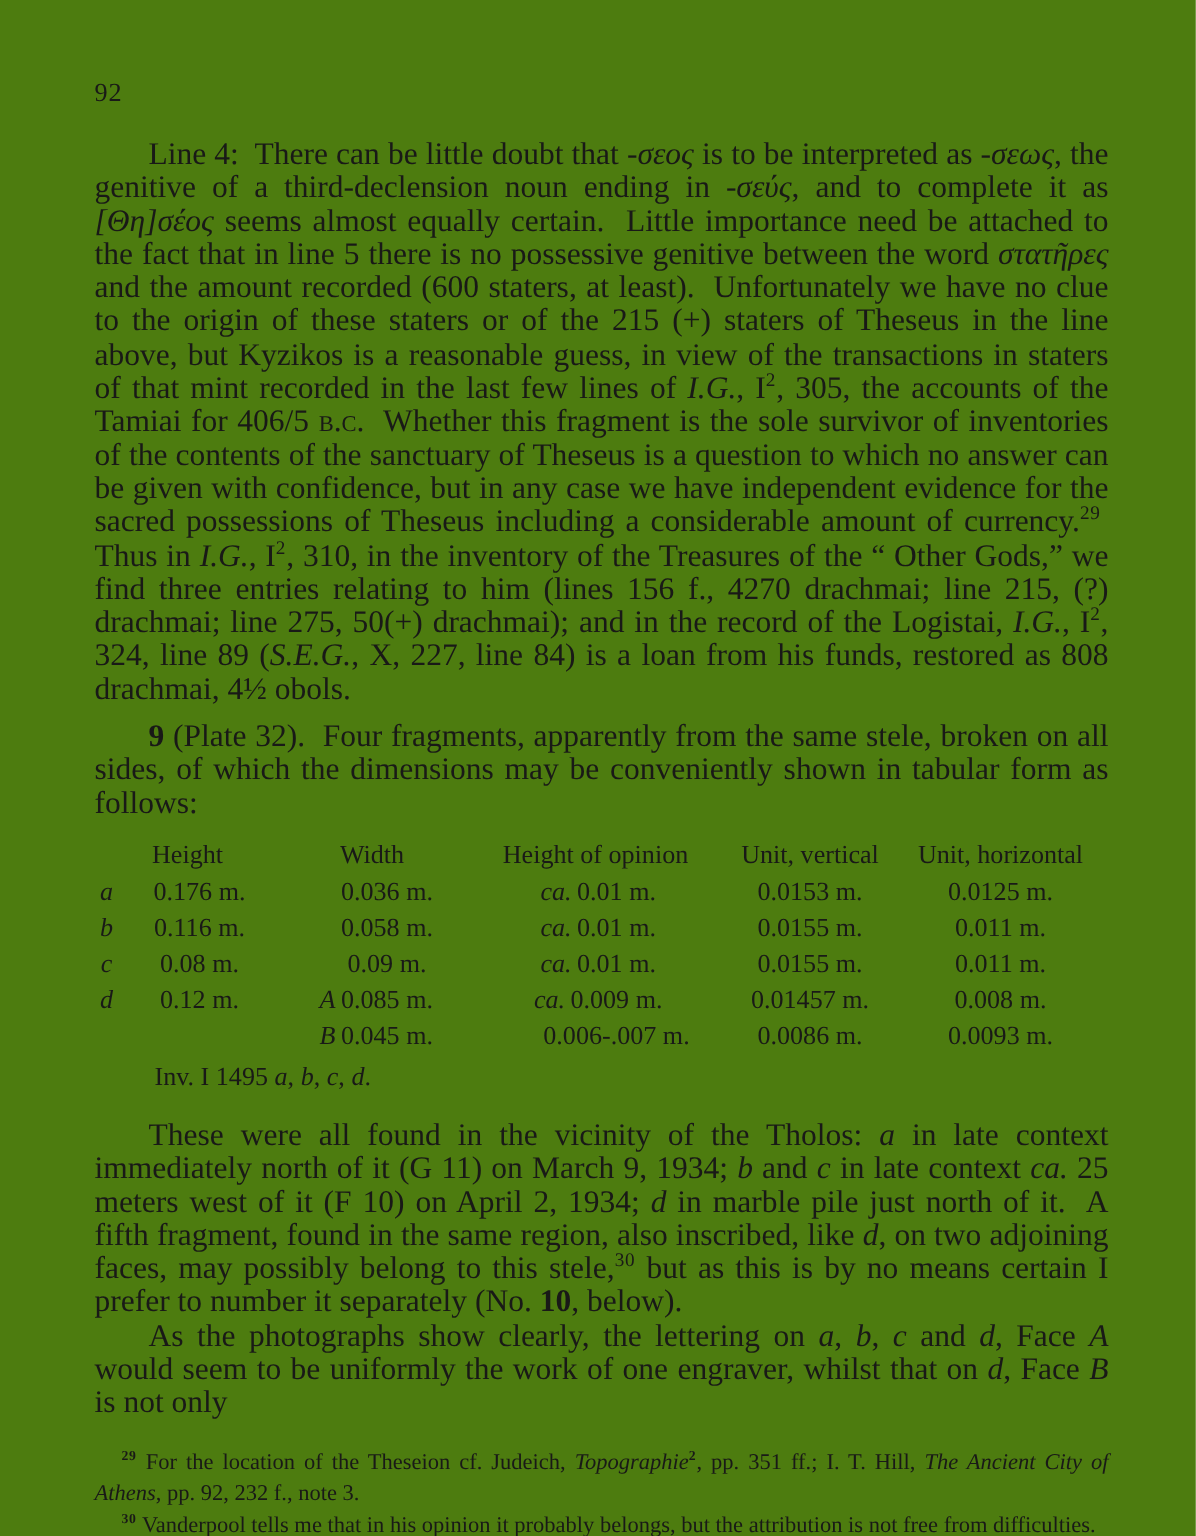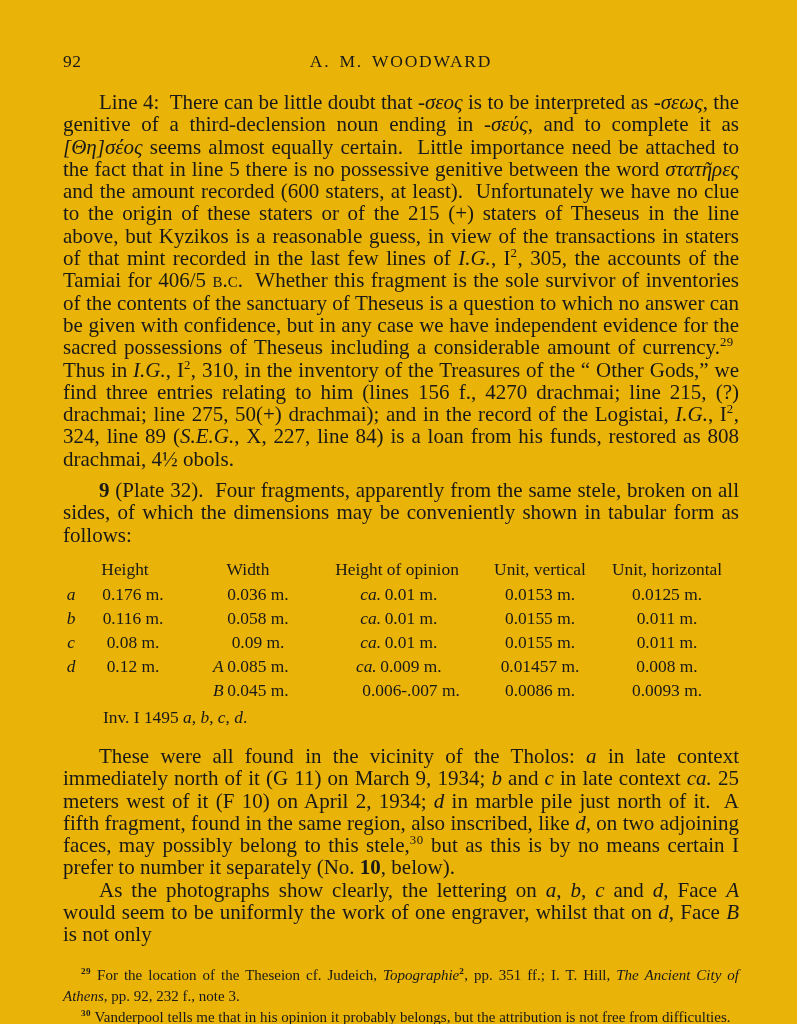"92" .page { background: #eab308 -> #4d7c0f }
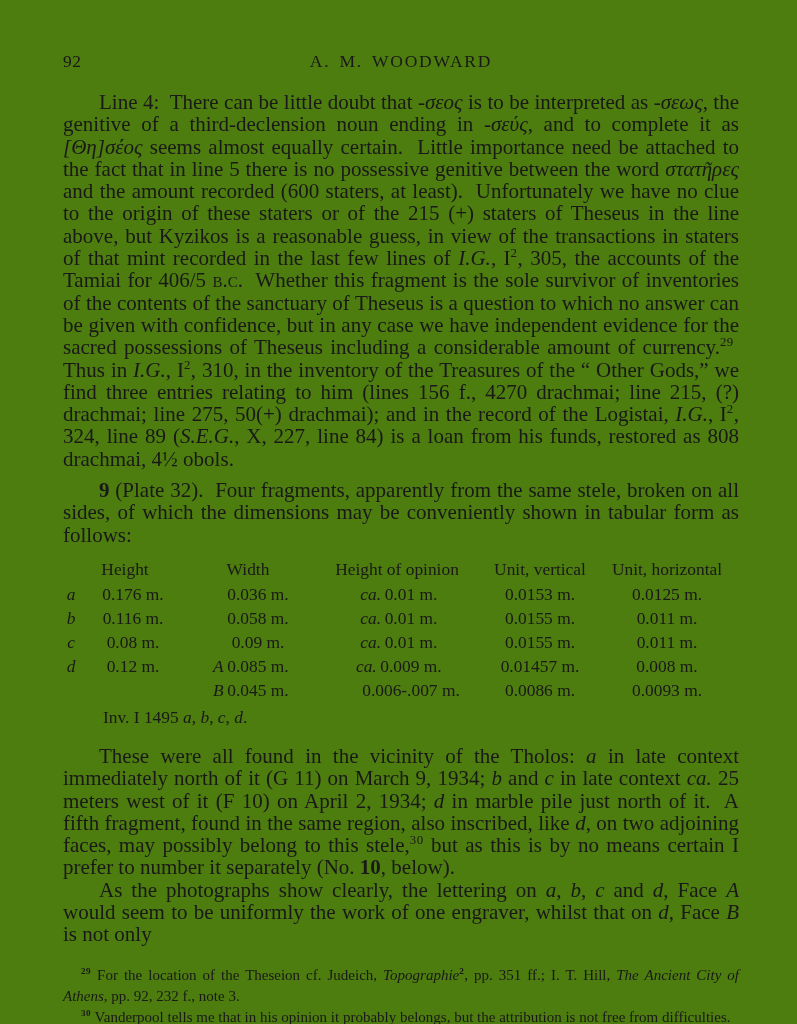"A. M. WOODWARD" span.head-title { html: <span>A. M. WOODWARD</span> -> none }
